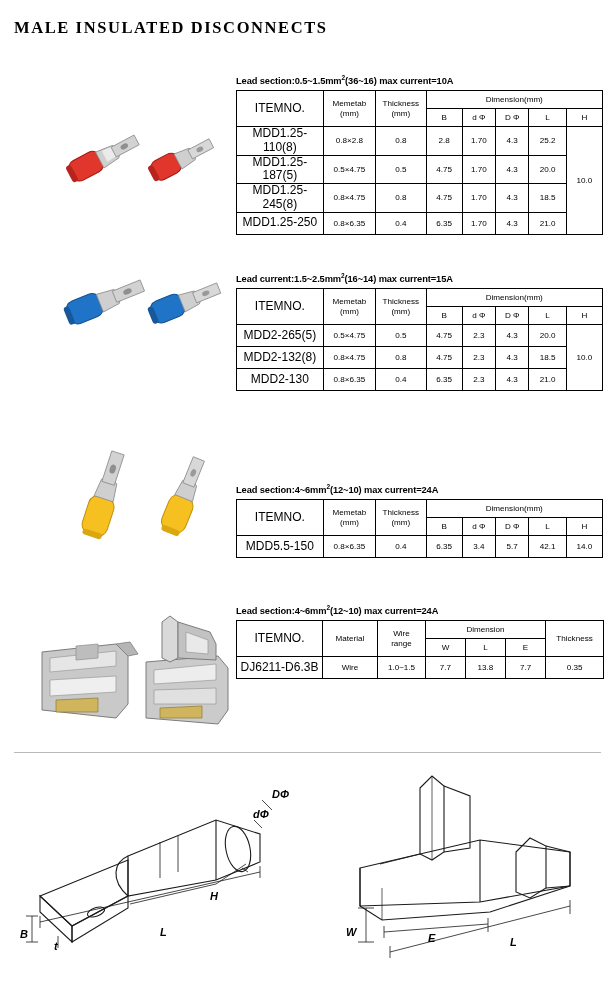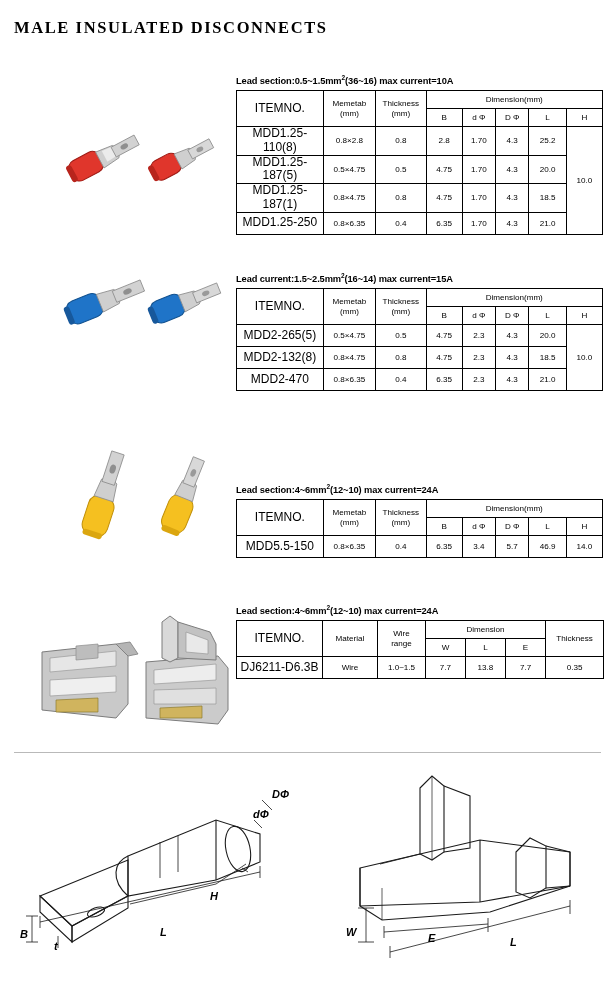"MDD1.25-187(1)" td.itemno { text: MDD1.25-187(1 -> MDD1.25-245(8 }
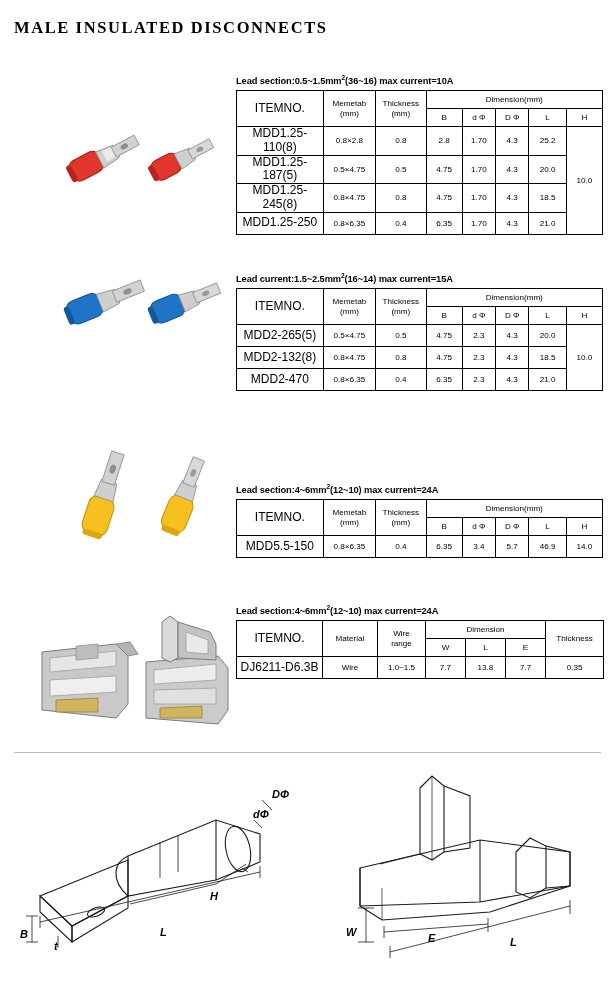"MDD2-470" td.itemno { text: MDD2-470 -> MDD2-130 }
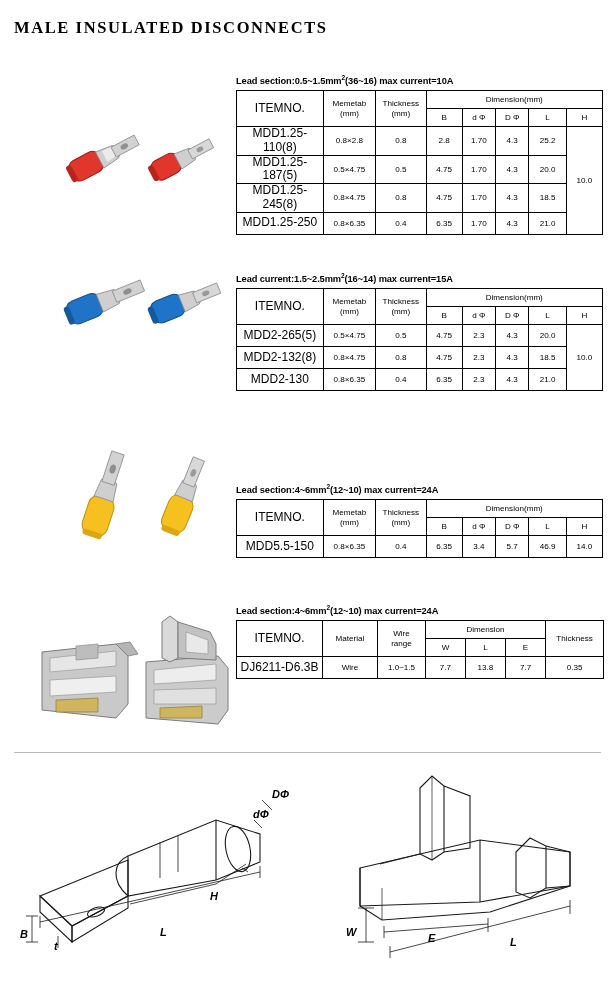"46.9" td { text: 46.9 -> 42.1 }
